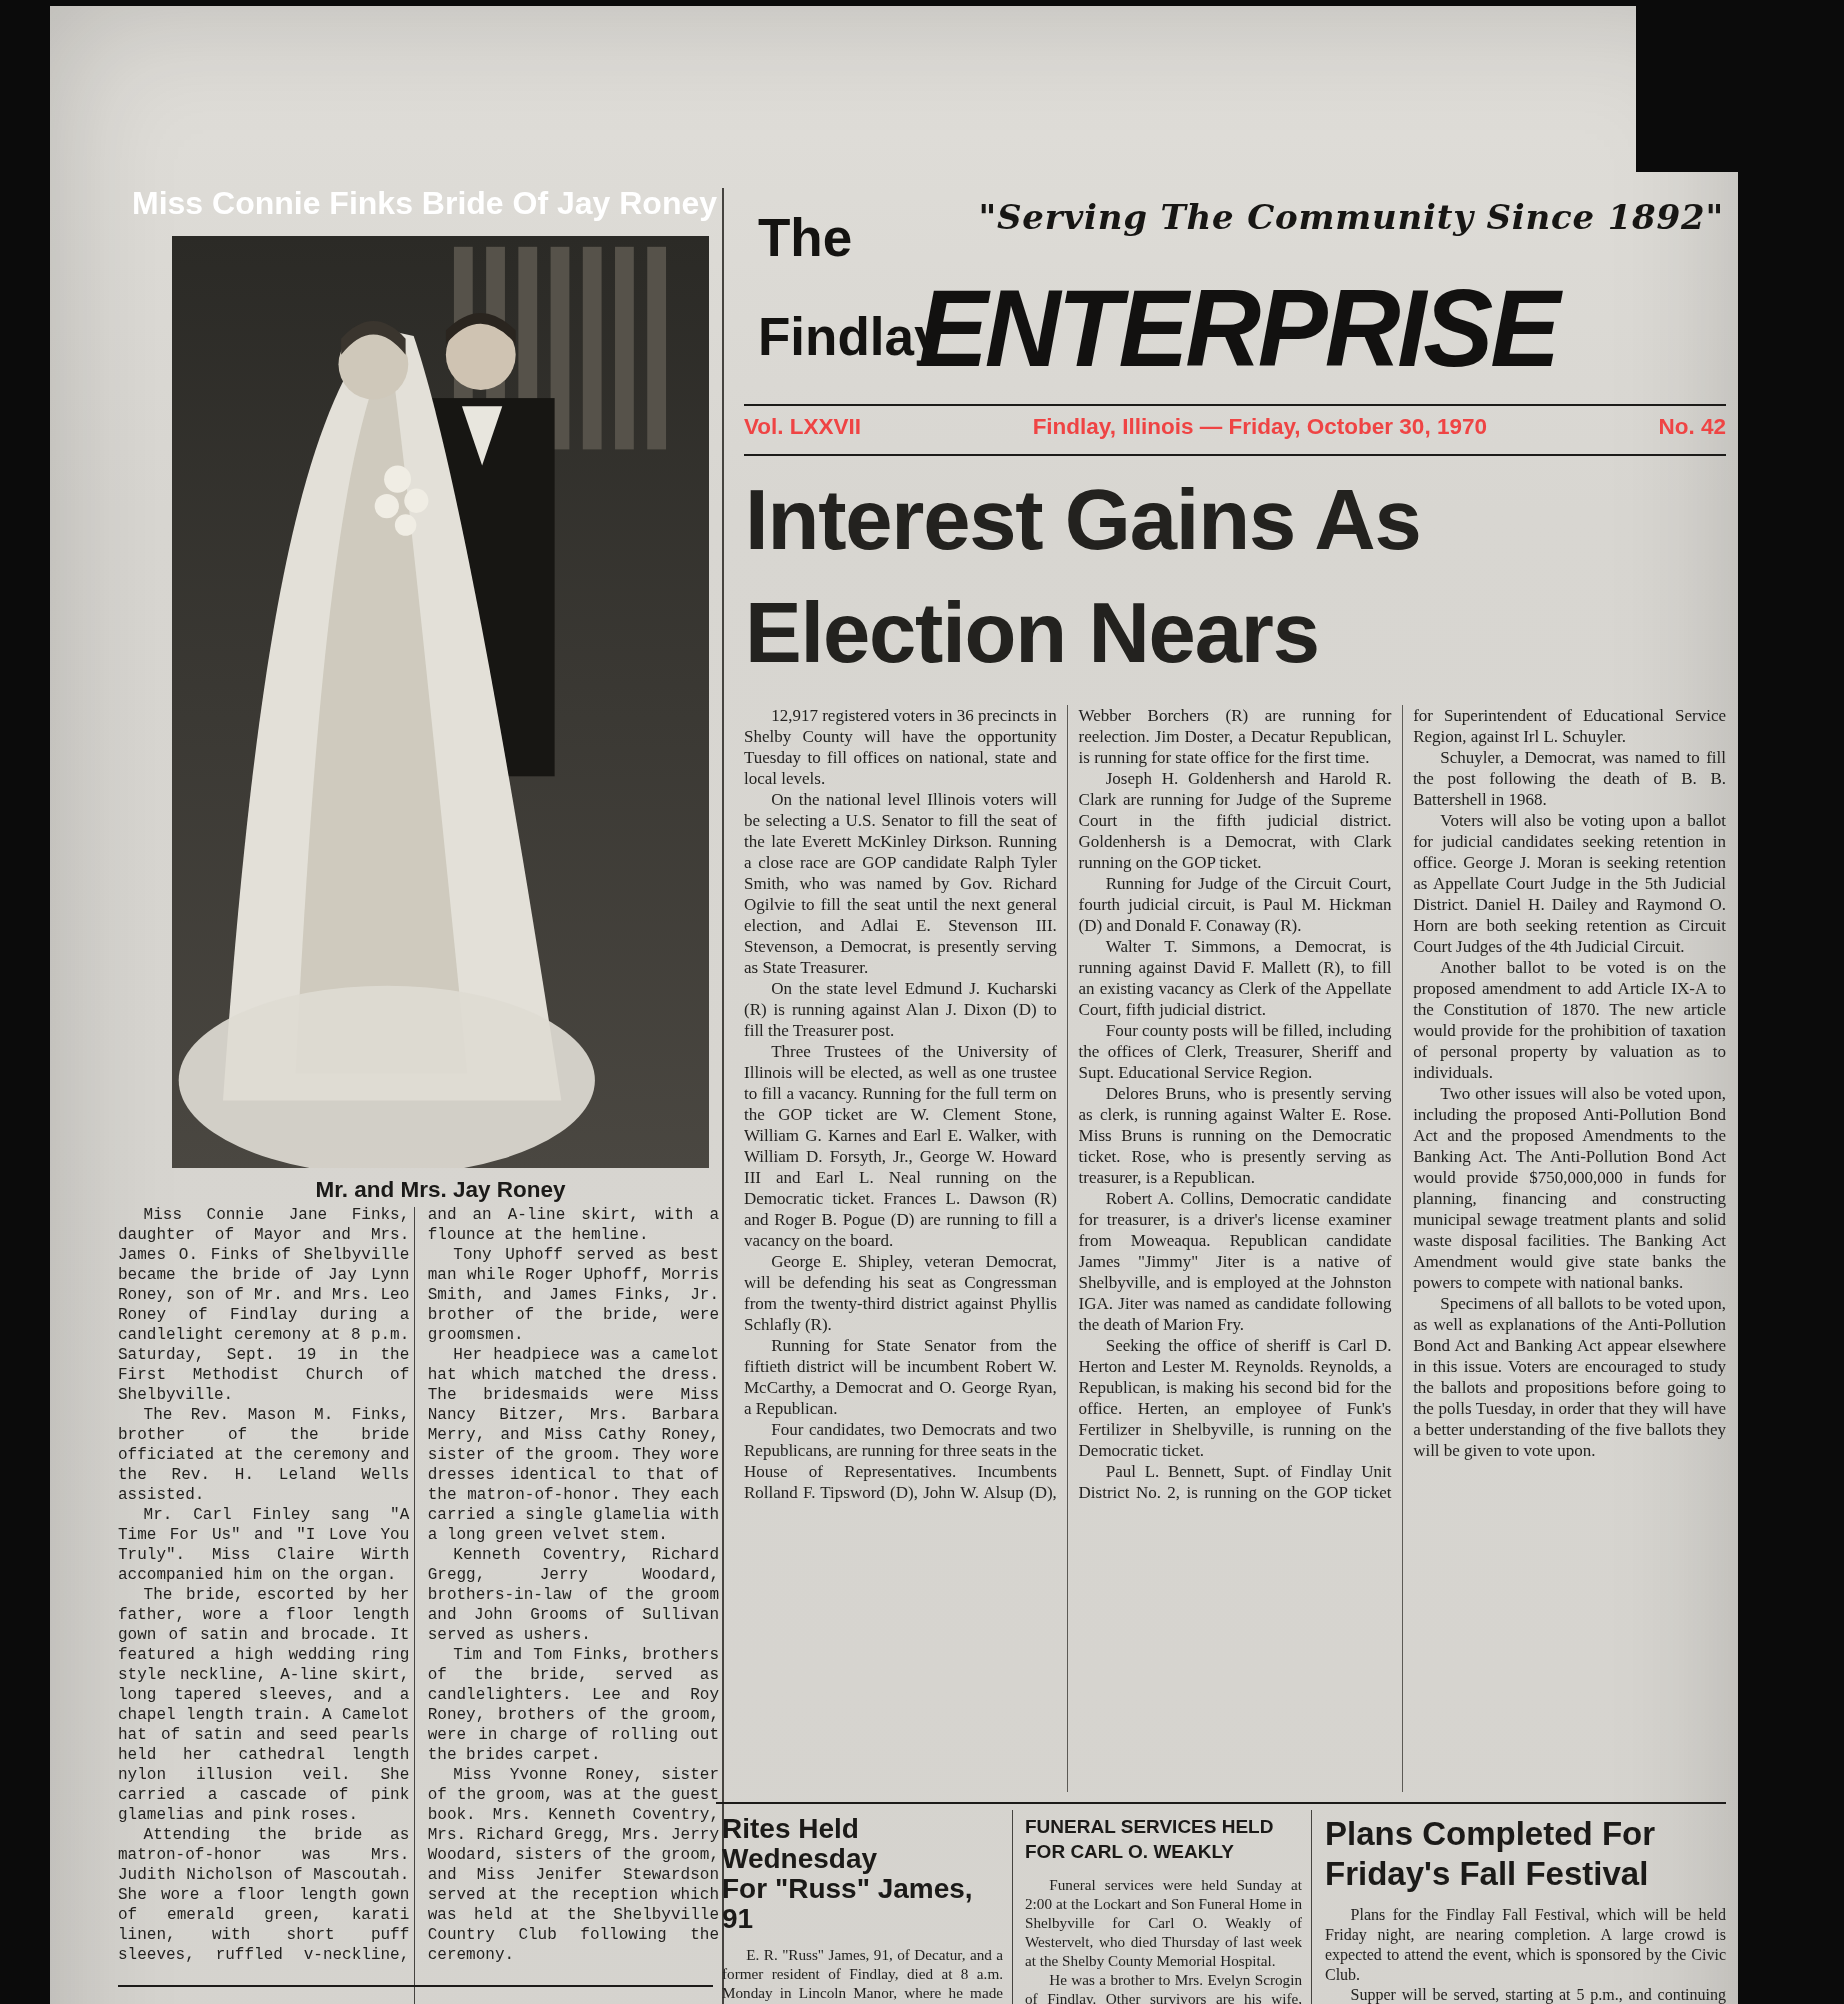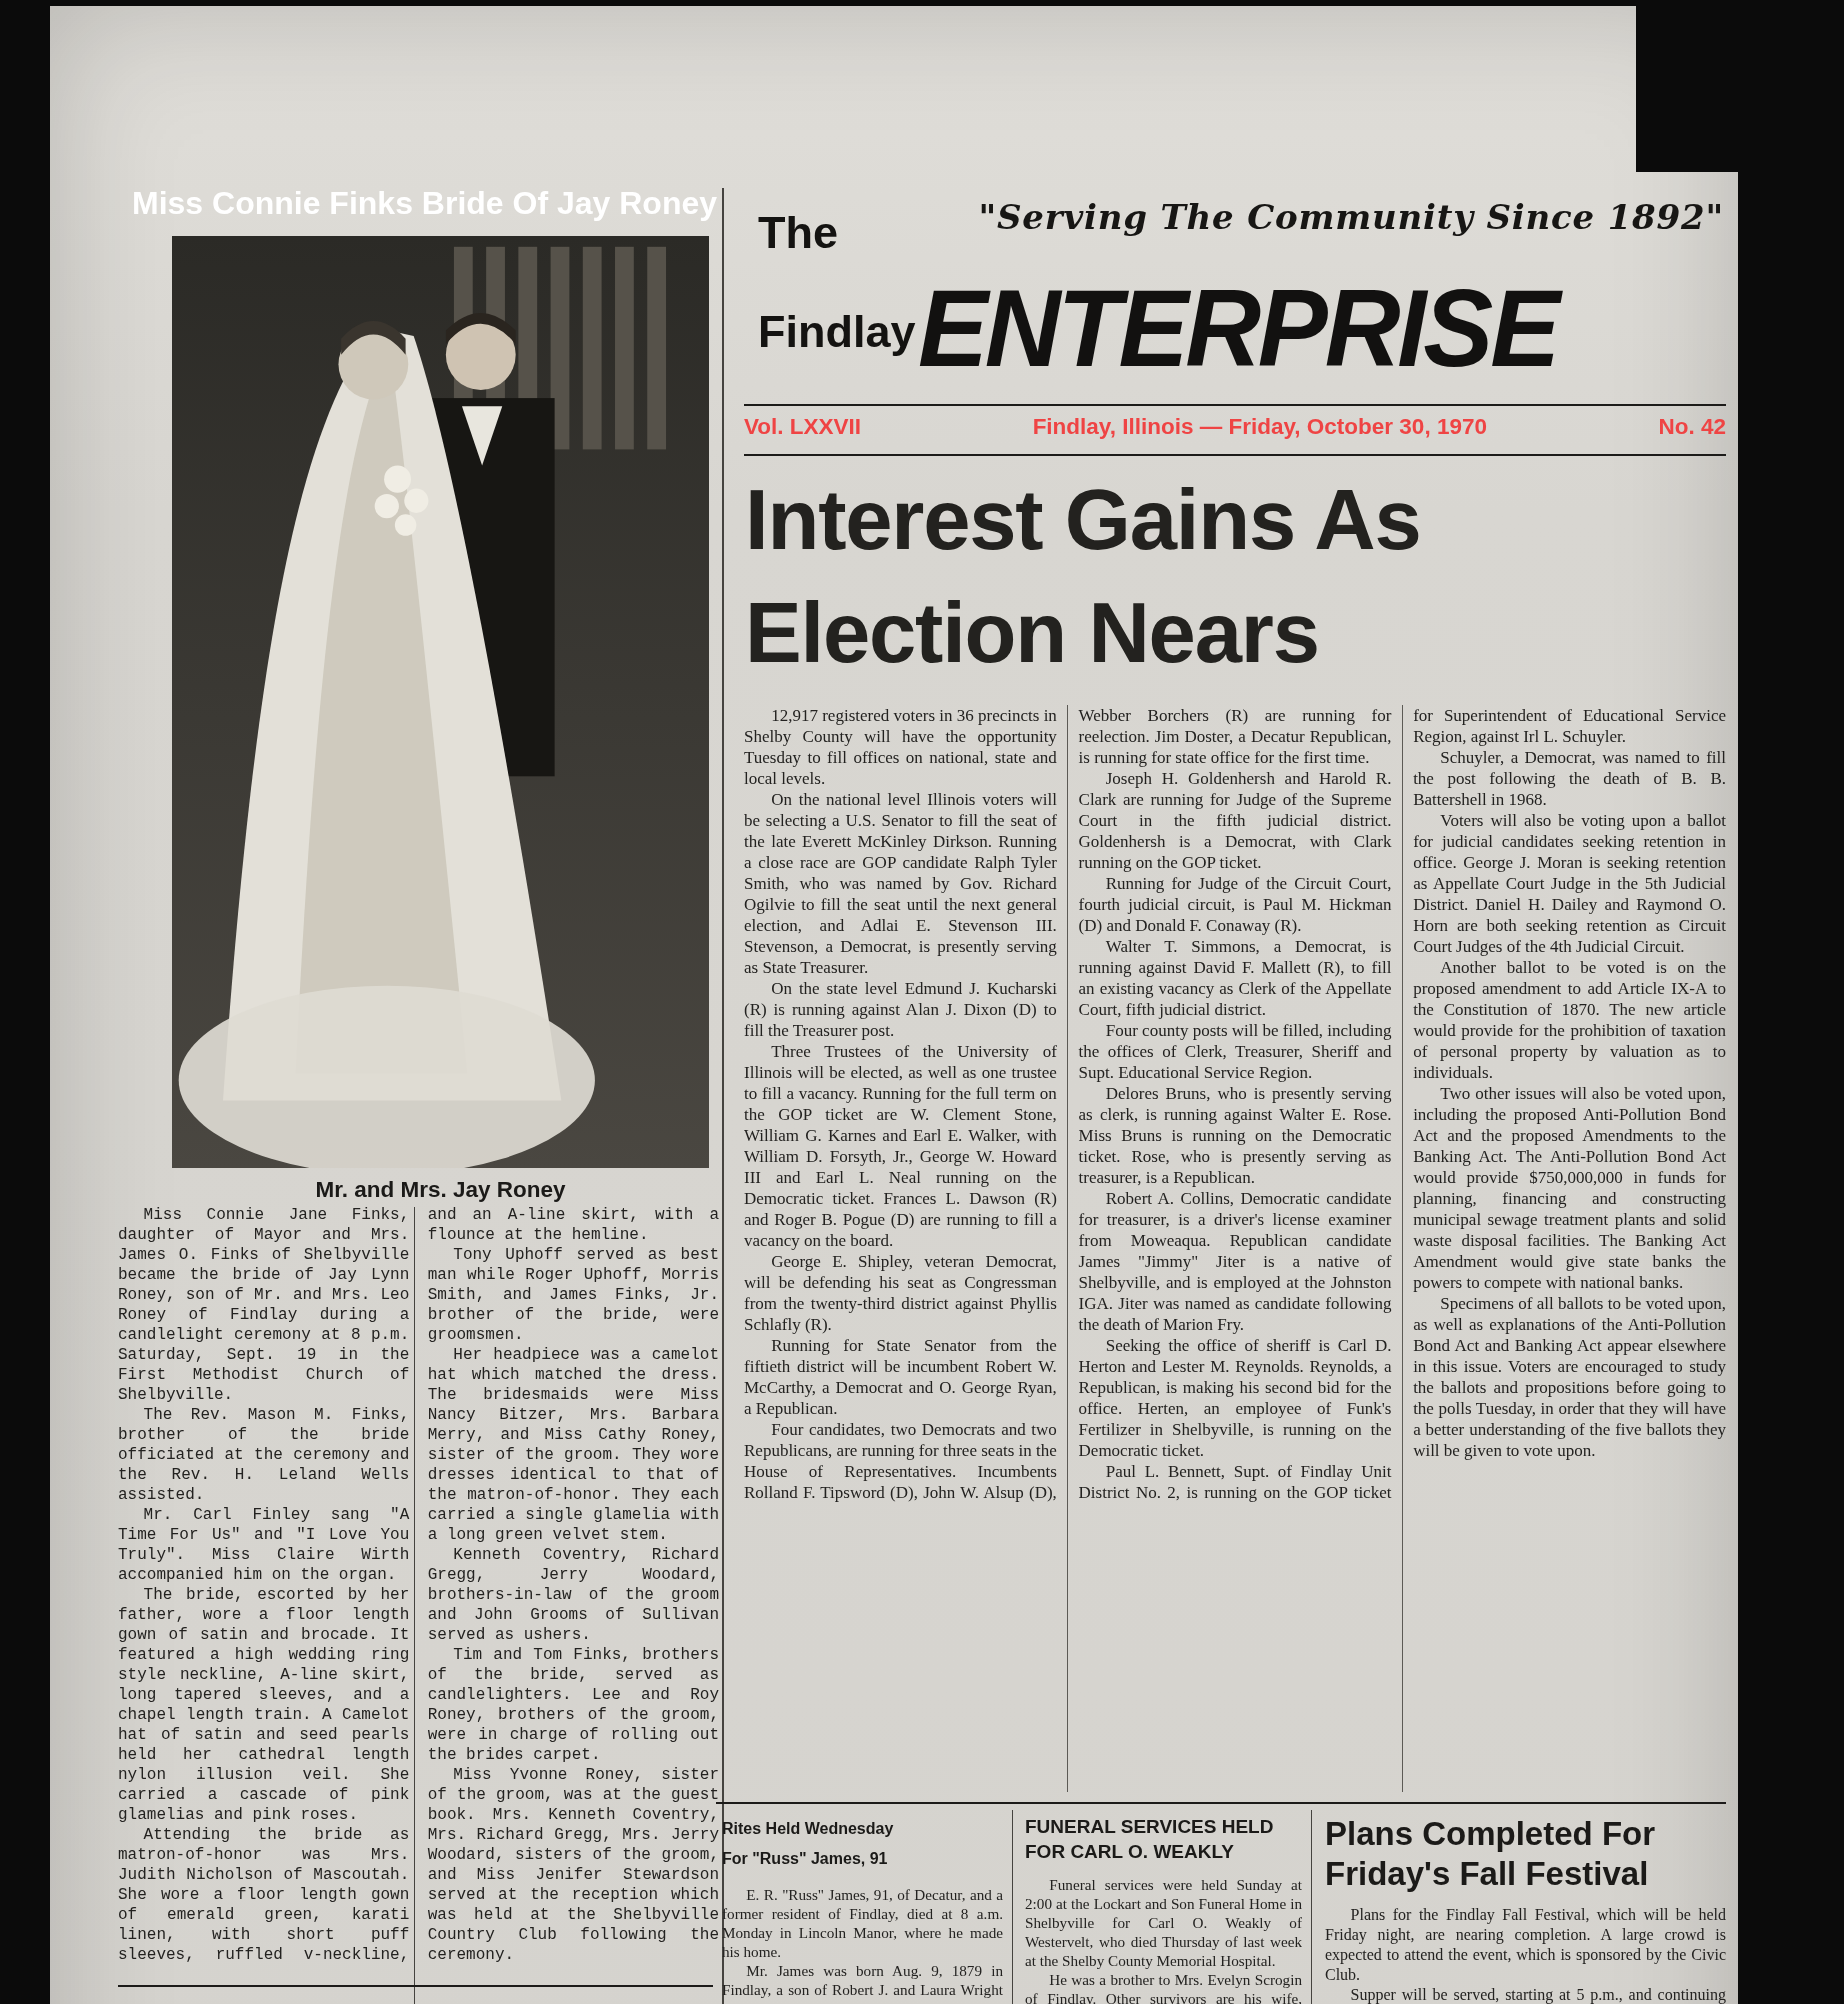"The" .mast-the, .mast-findlay { font-size: 45px -> 53px }
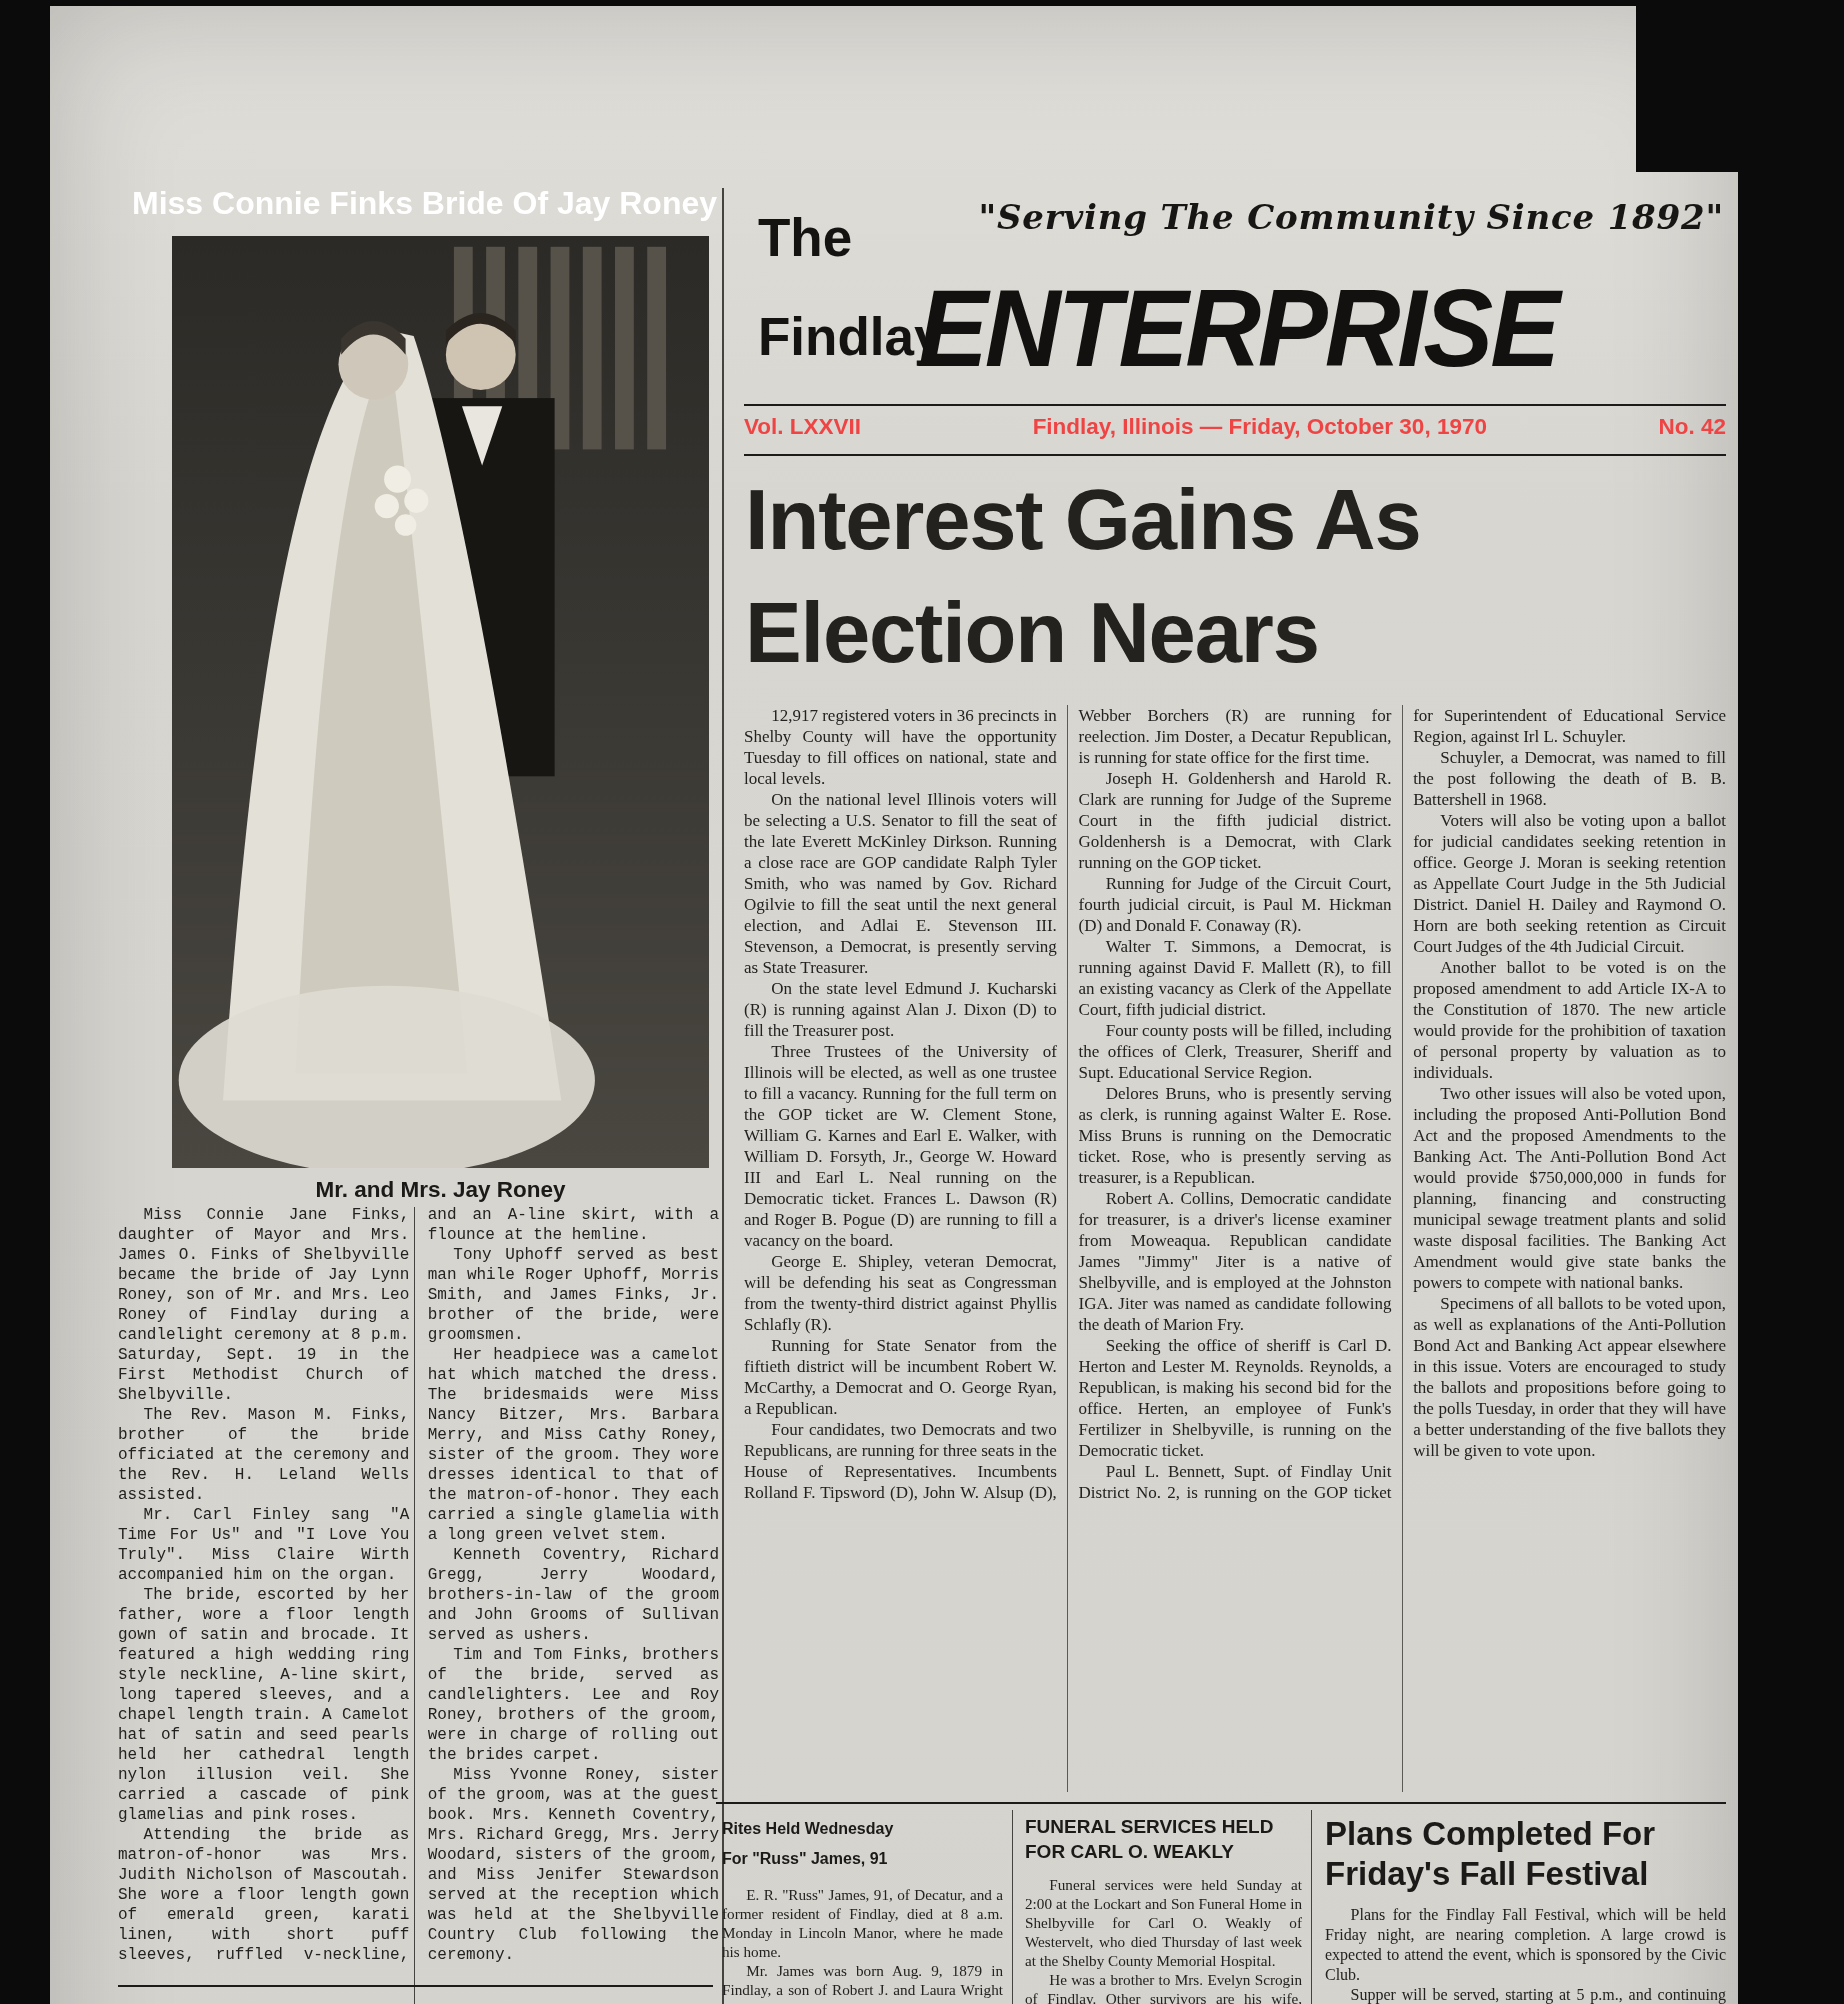"Rites Held Wednesday" .rites-article .art-head { font-size: 16px -> 28px }
